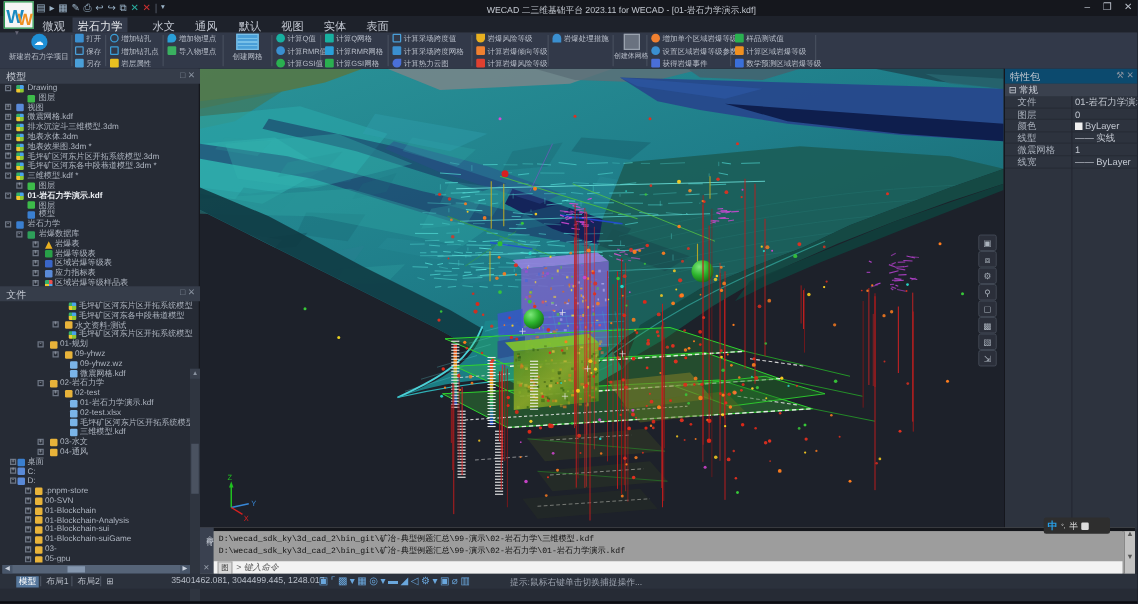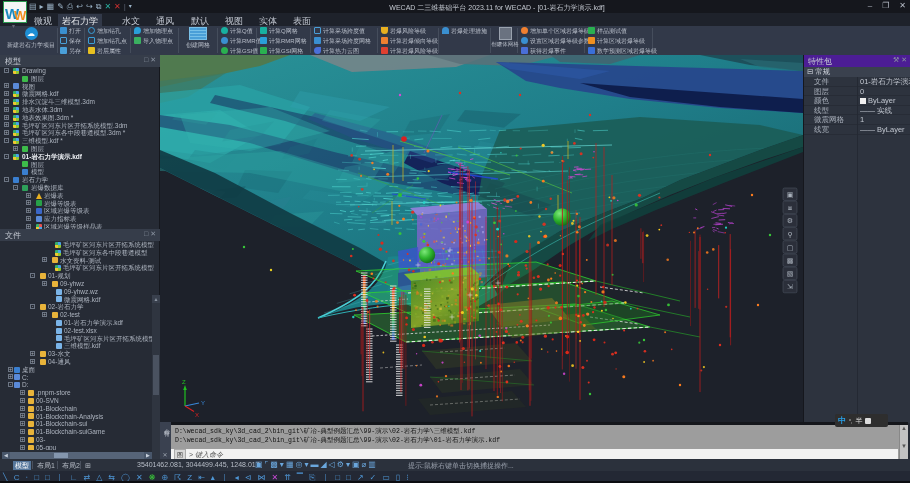"特性包" #rp .hd { background: #4c1d95 -> #0c4a6e }
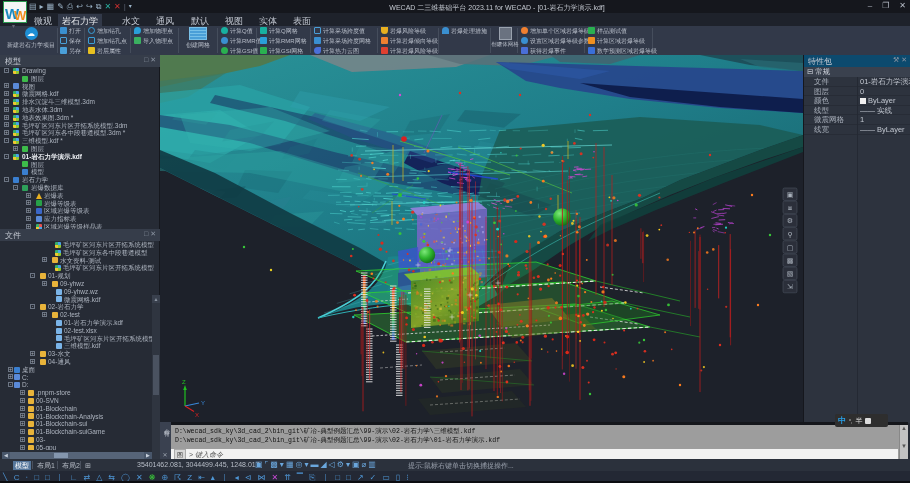"╲C⋅□□｜∟⇄△⇆◯✕❋⊕☈Z⇤▴｜◂⊲⋈✕⇈▔⎘｜□□↗✓▭▯⁝" div.abs { html: <div> <span>╲C⋅□□｜∟⇄△⇆◯✕<span>❋</span>⊕☈Z⇤▴｜◂⊲⋈<span>✕</span>⇈▔⎘｜□□↗✓▭▯⁝</span> </div> -> none }
